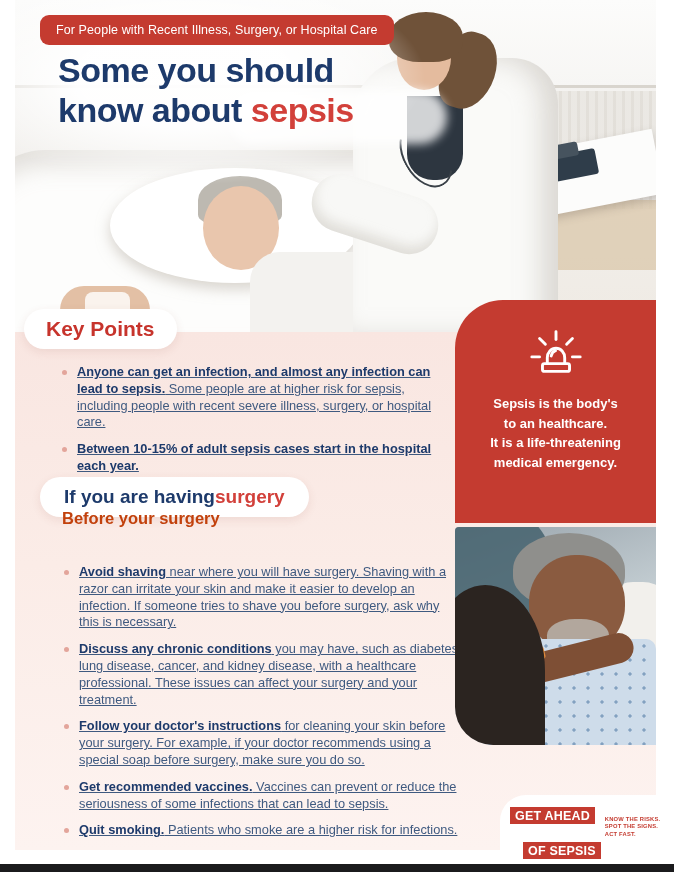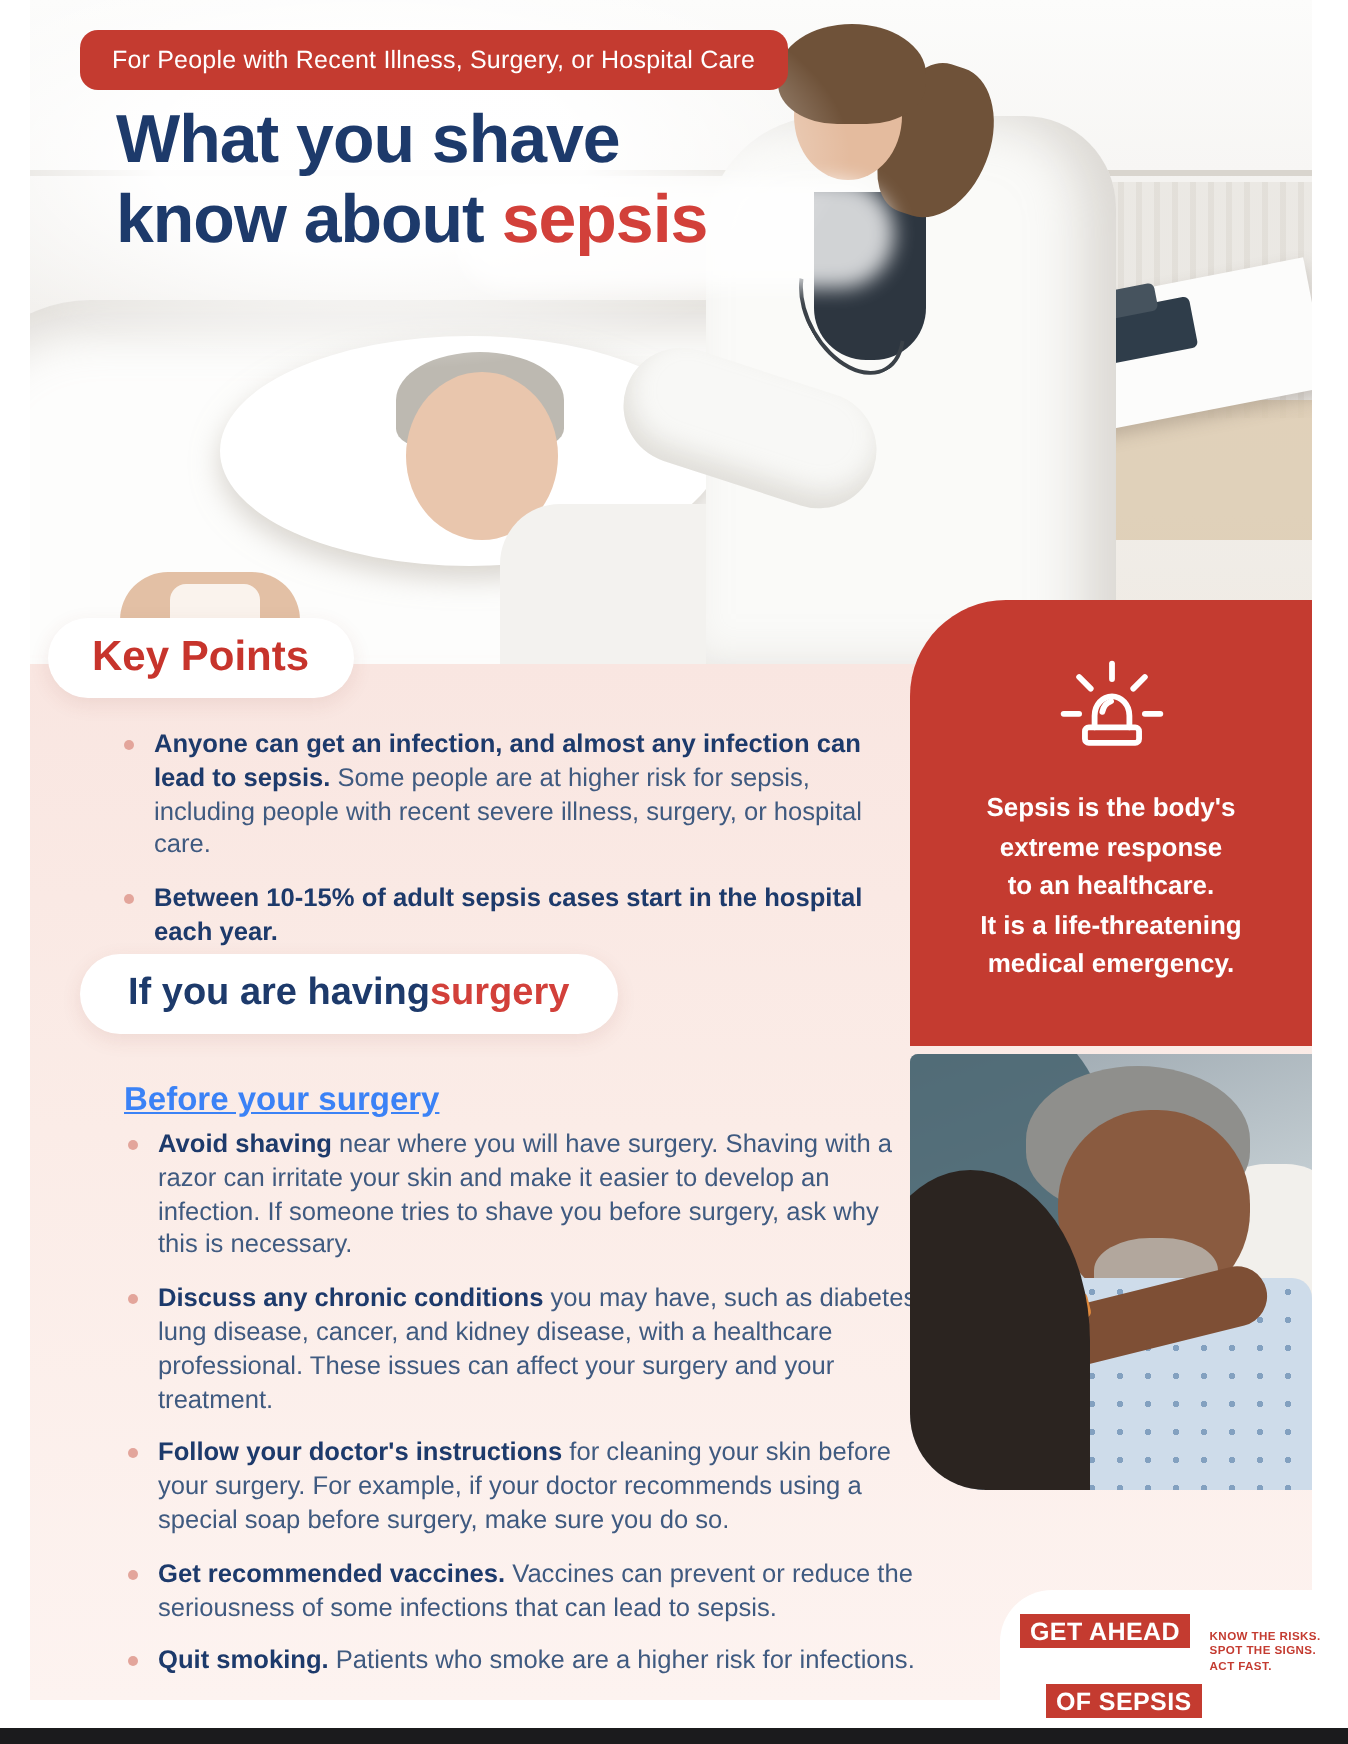"What you shave" span { text: What you shave -> Some you should }
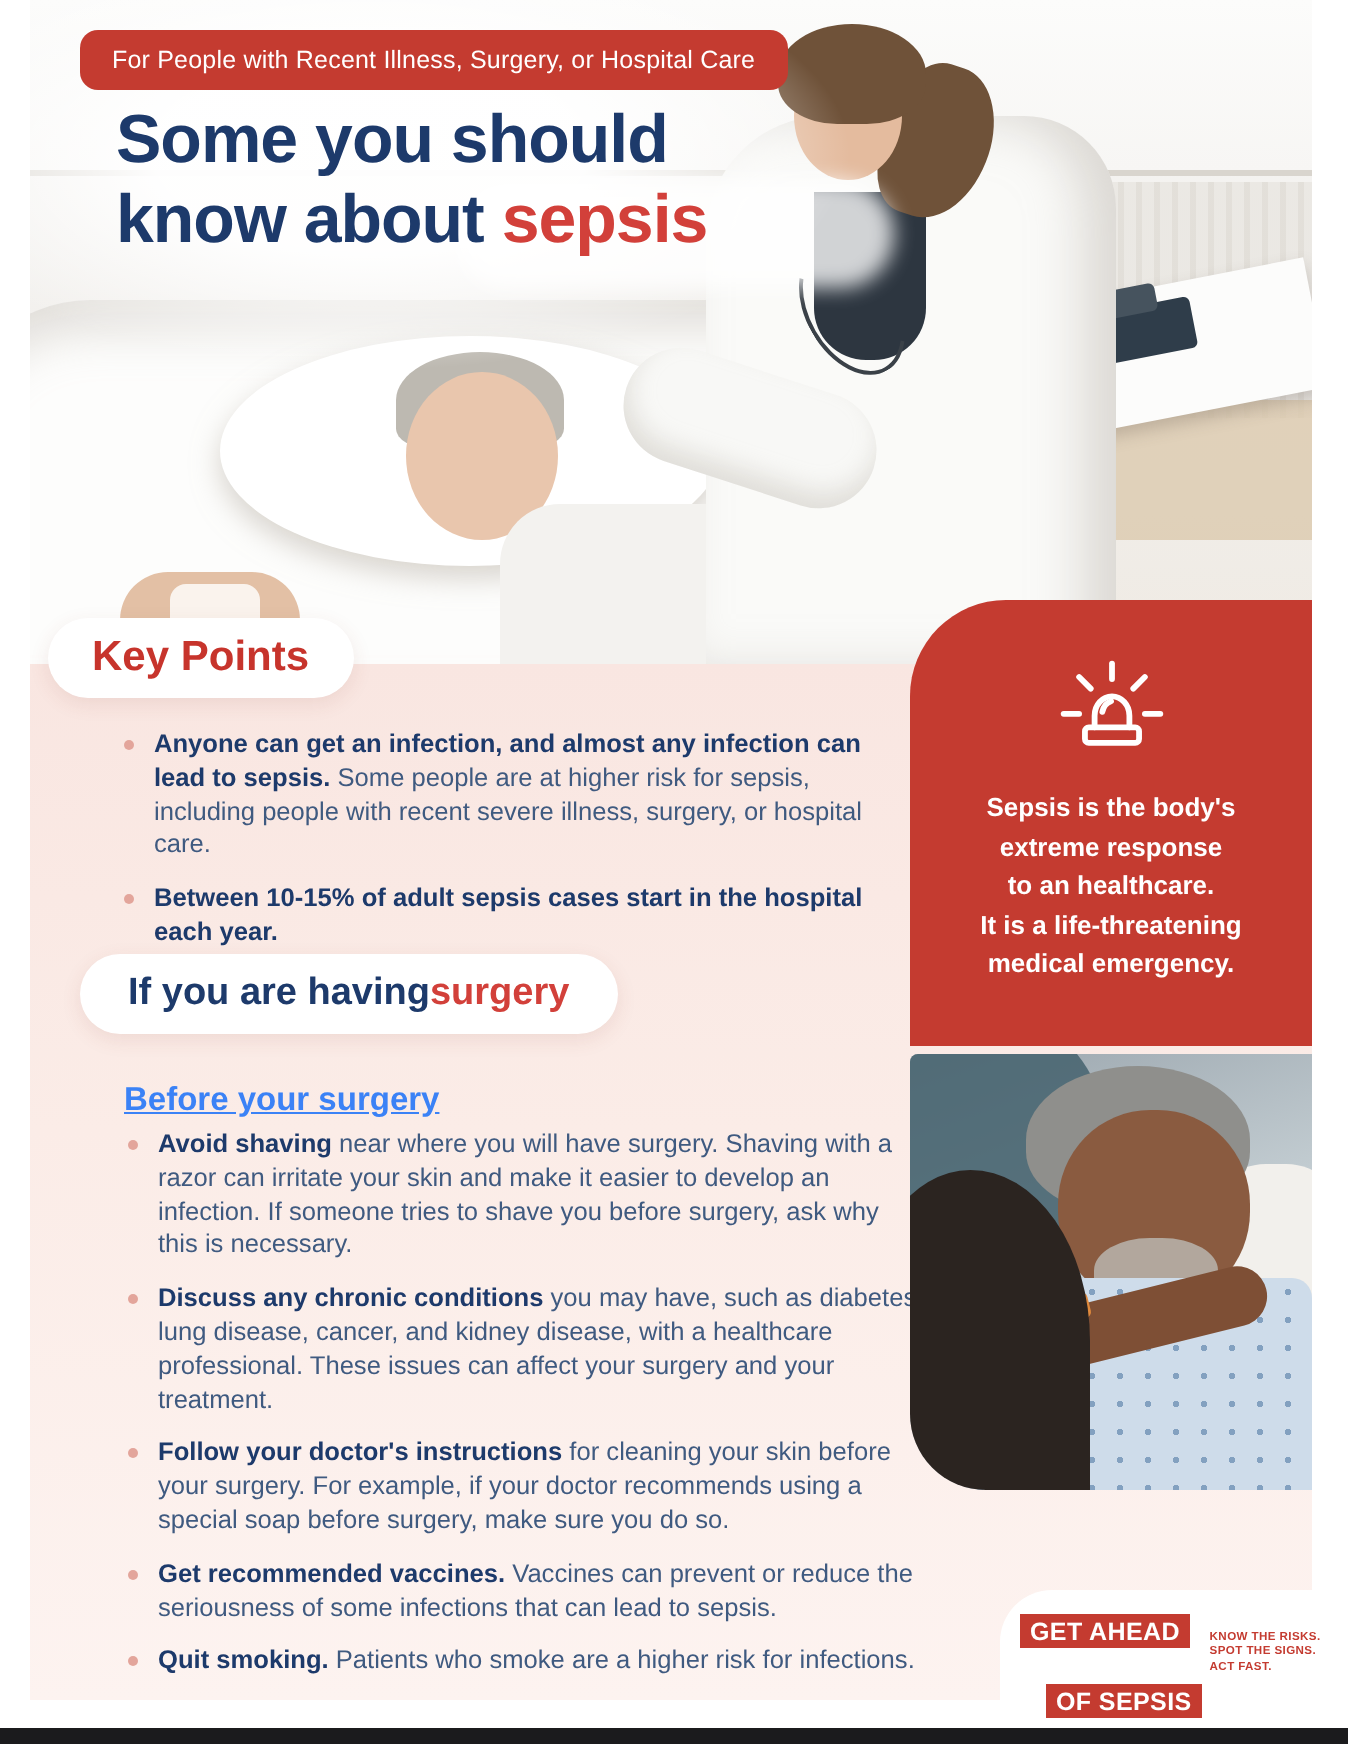"Anyone can get an infection," .blist li { text-decoration: none -> underline }
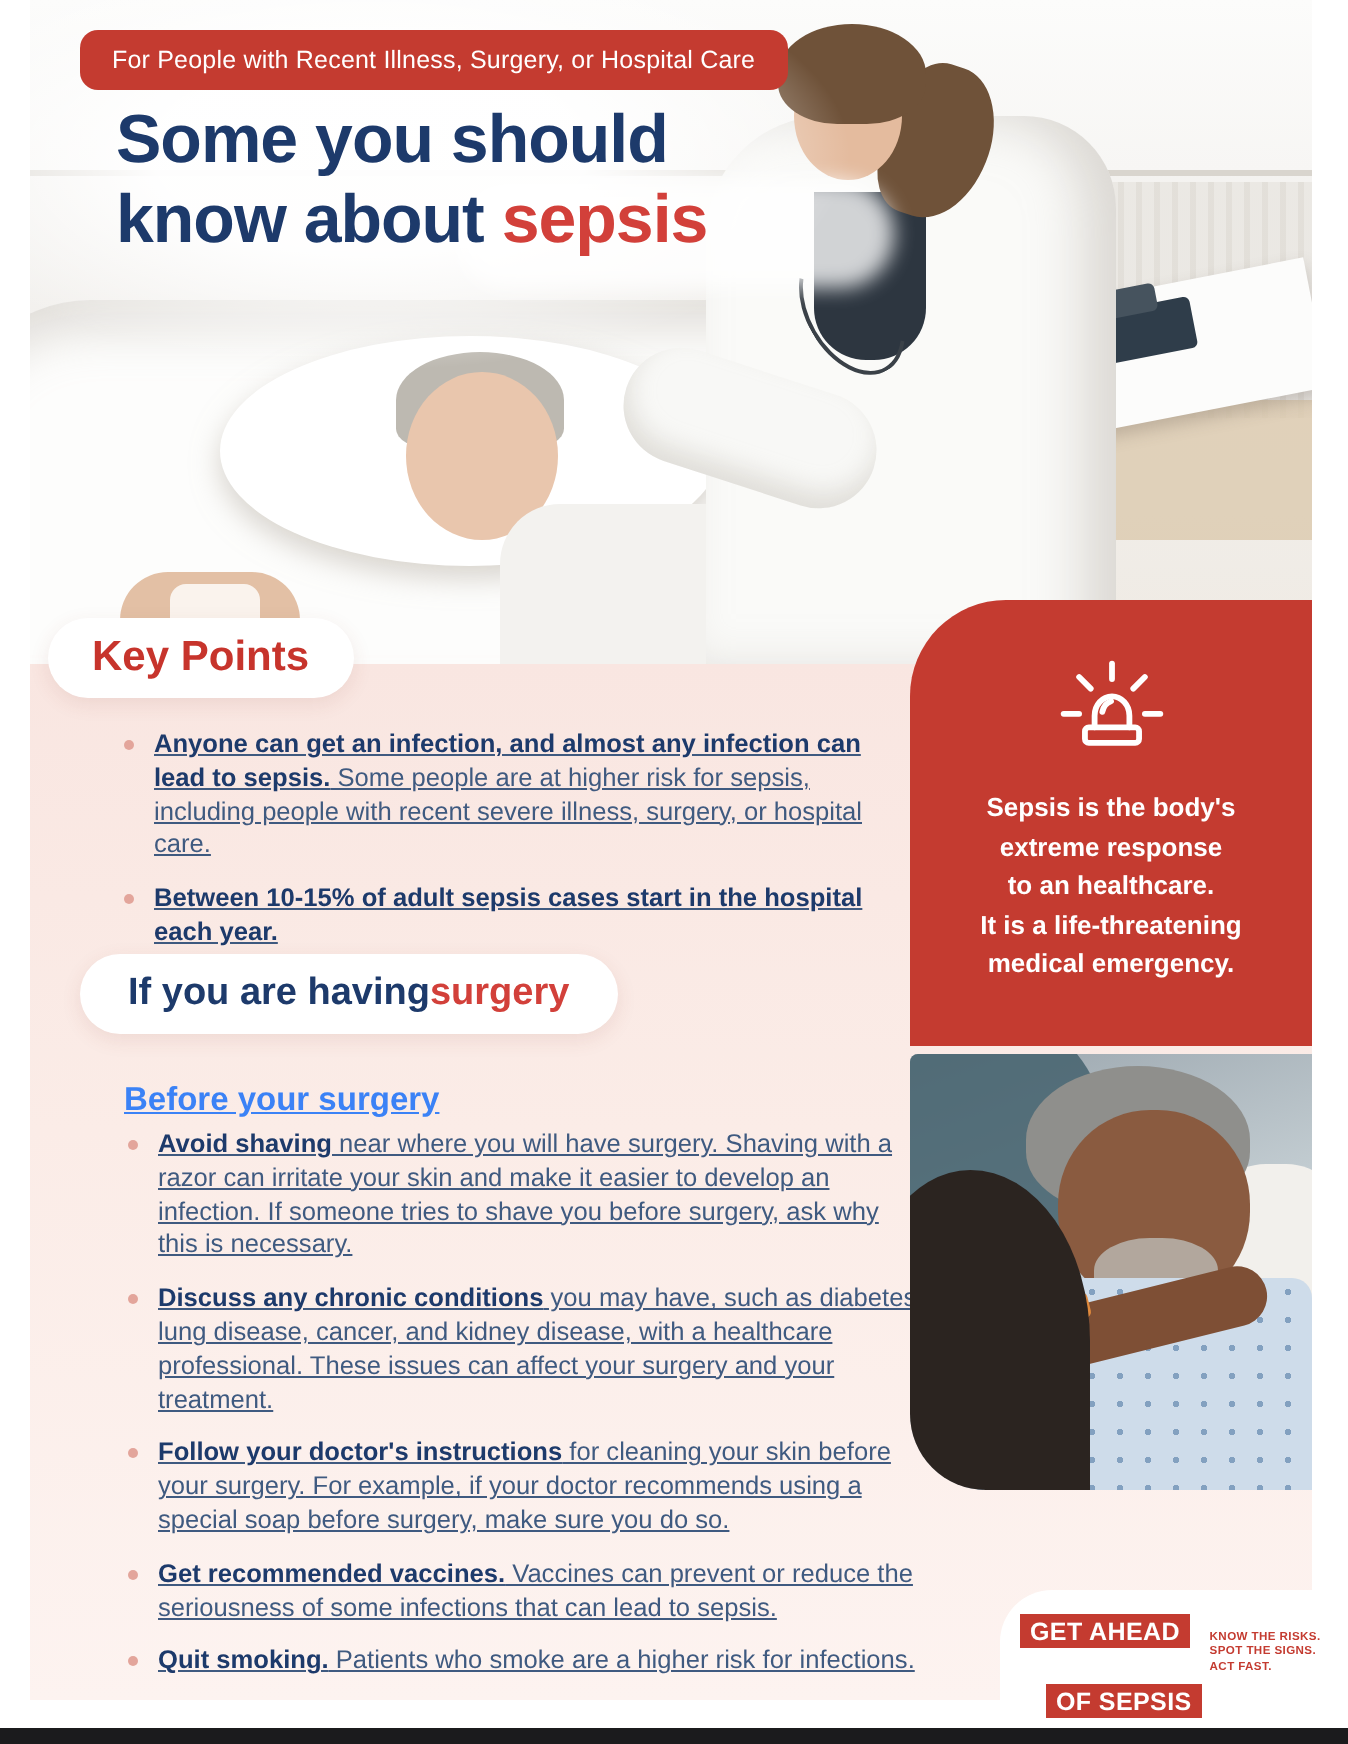"extreme response" div { html: <div>extreme response</div> -> none }
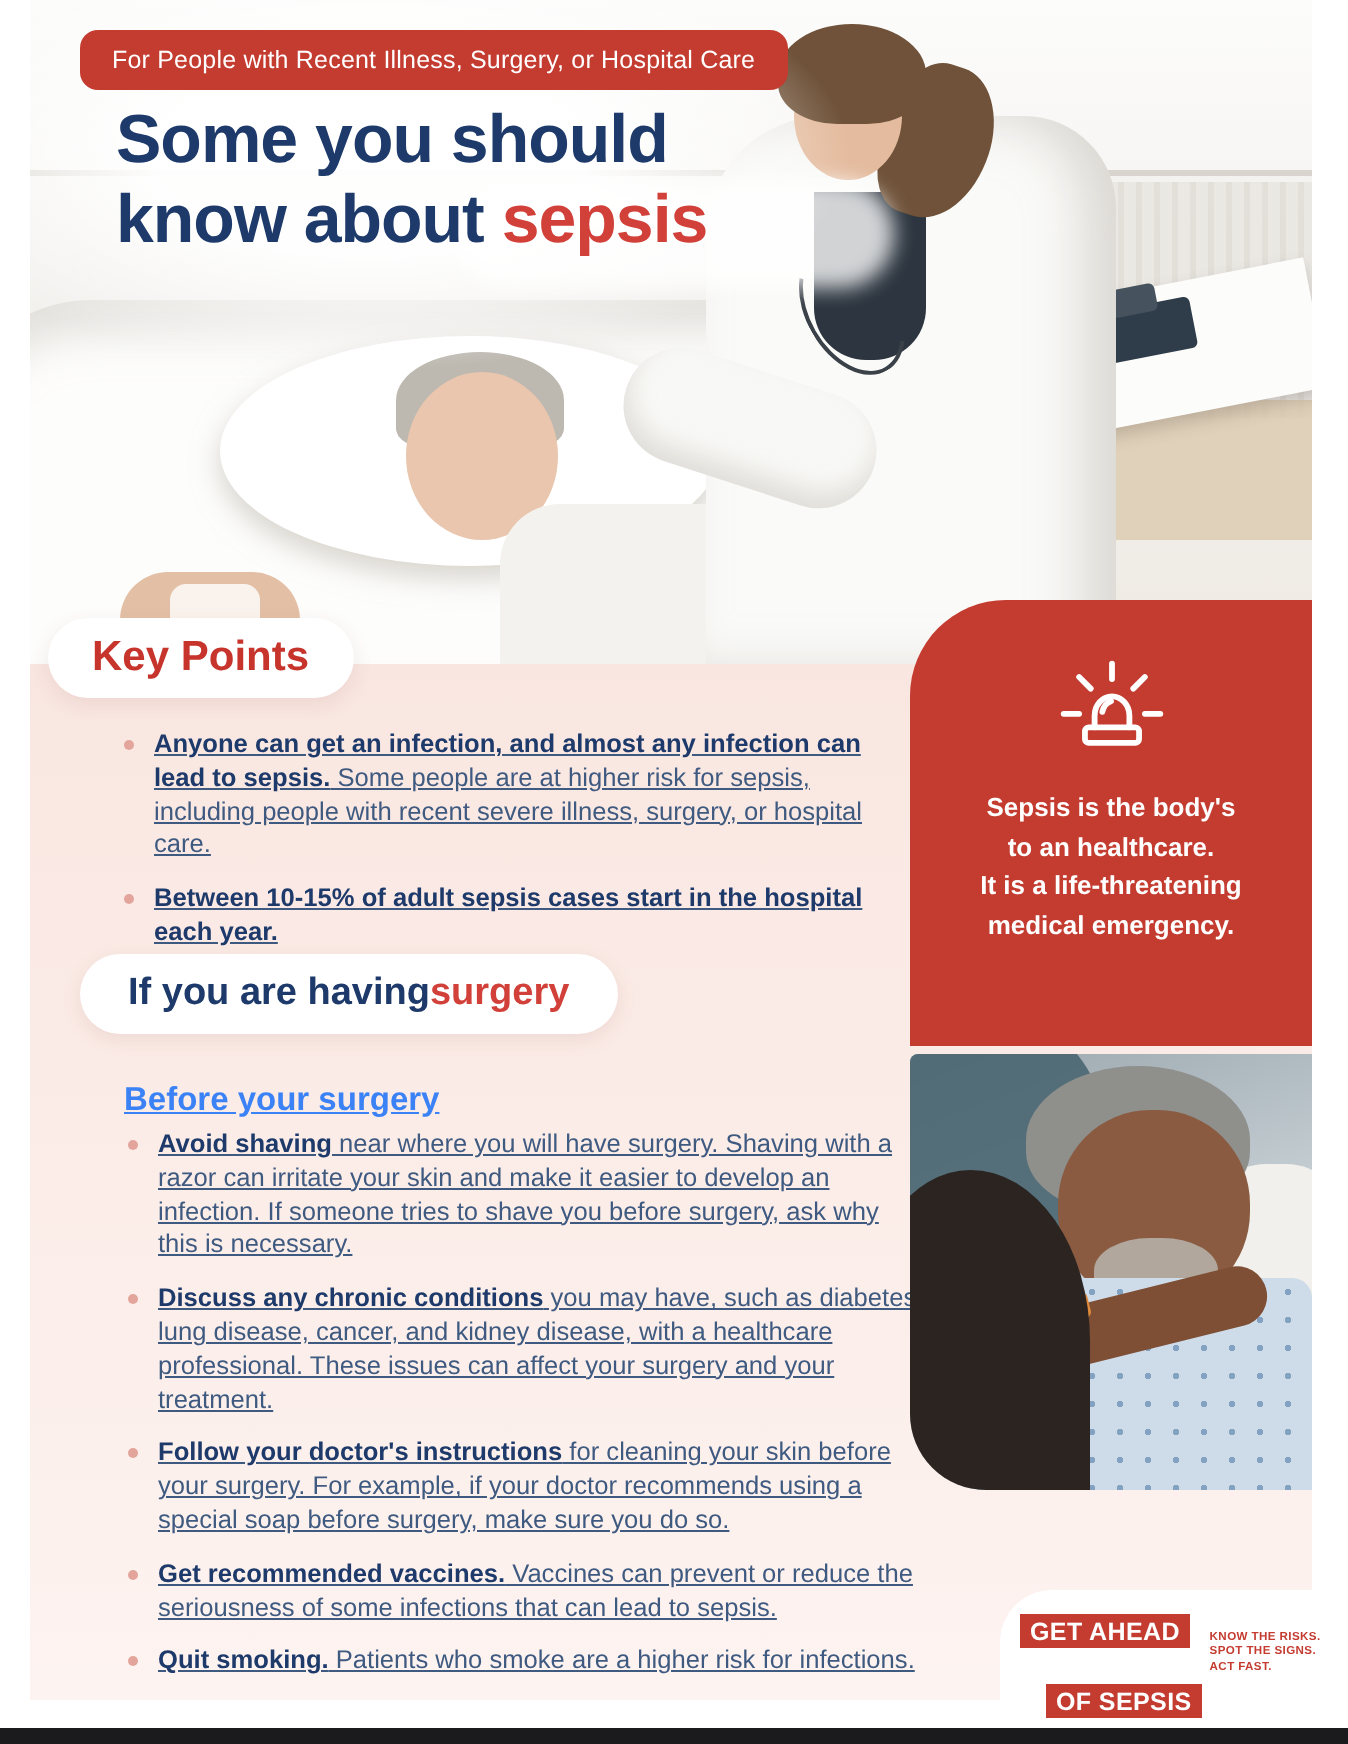"Before your surgery" .before-heading { color: #3b82f6 -> #c2410c; text-decoration: underline -> none; top: 541px -> 509px }
